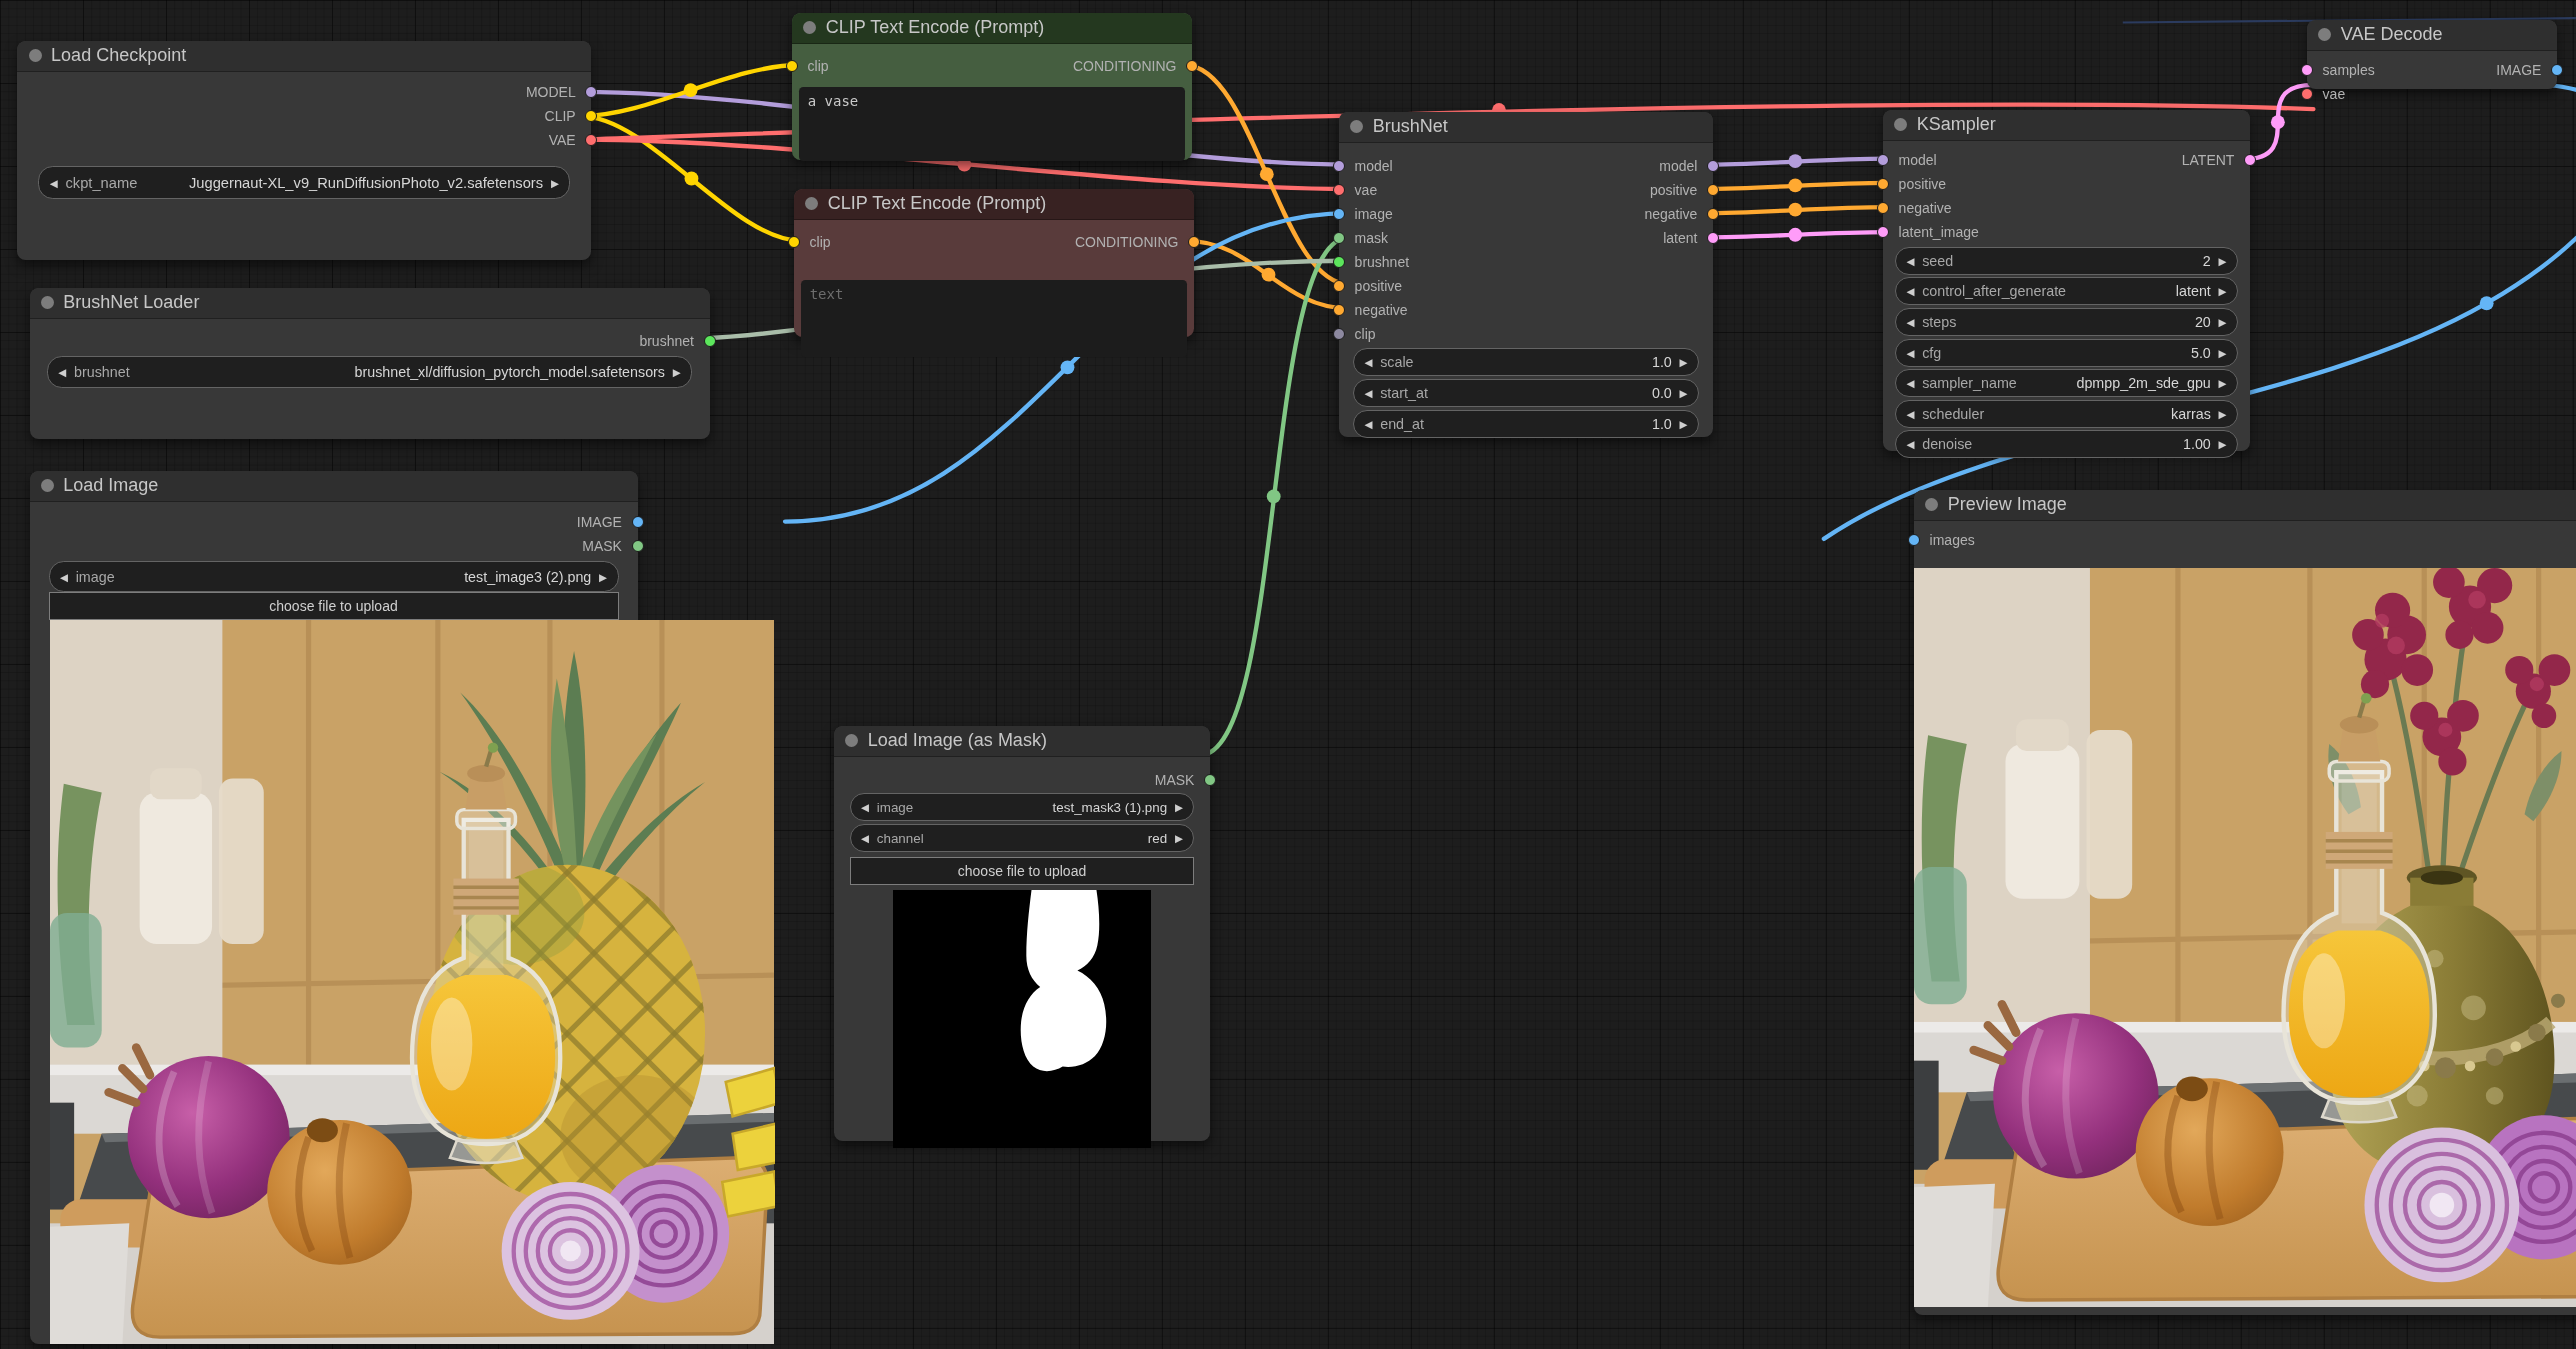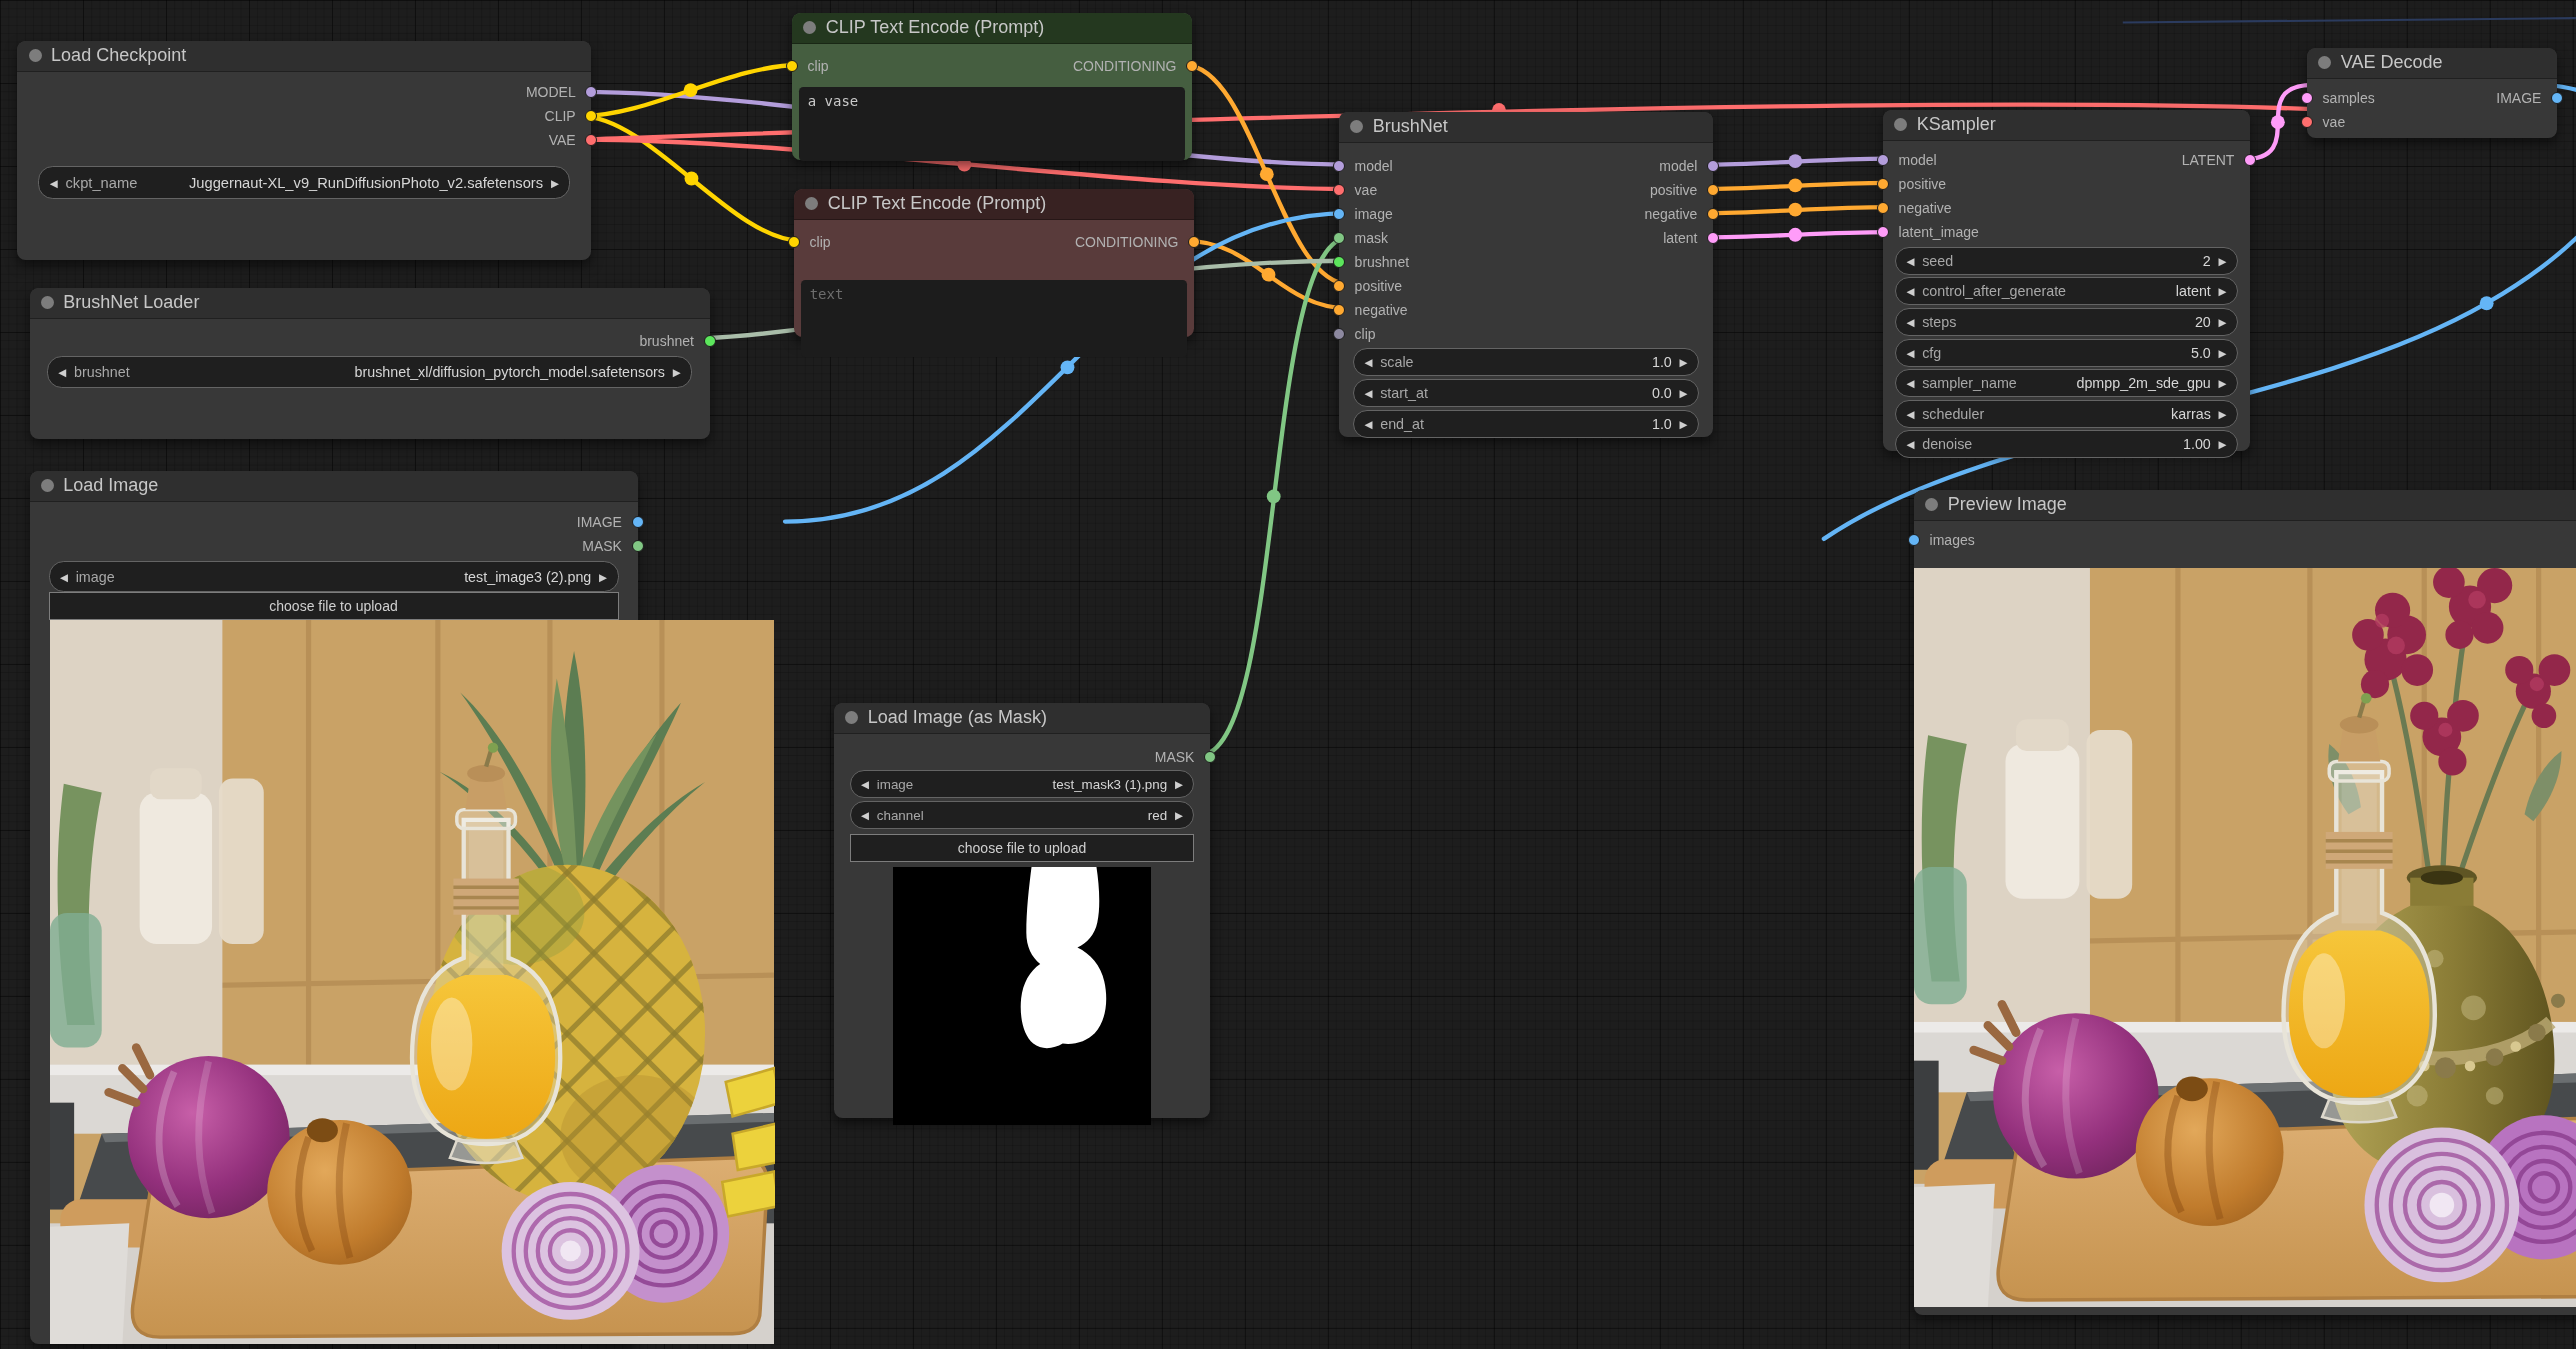"VAE Decode" div.node { height: 90px -> 69px; top: 48px -> 20px }
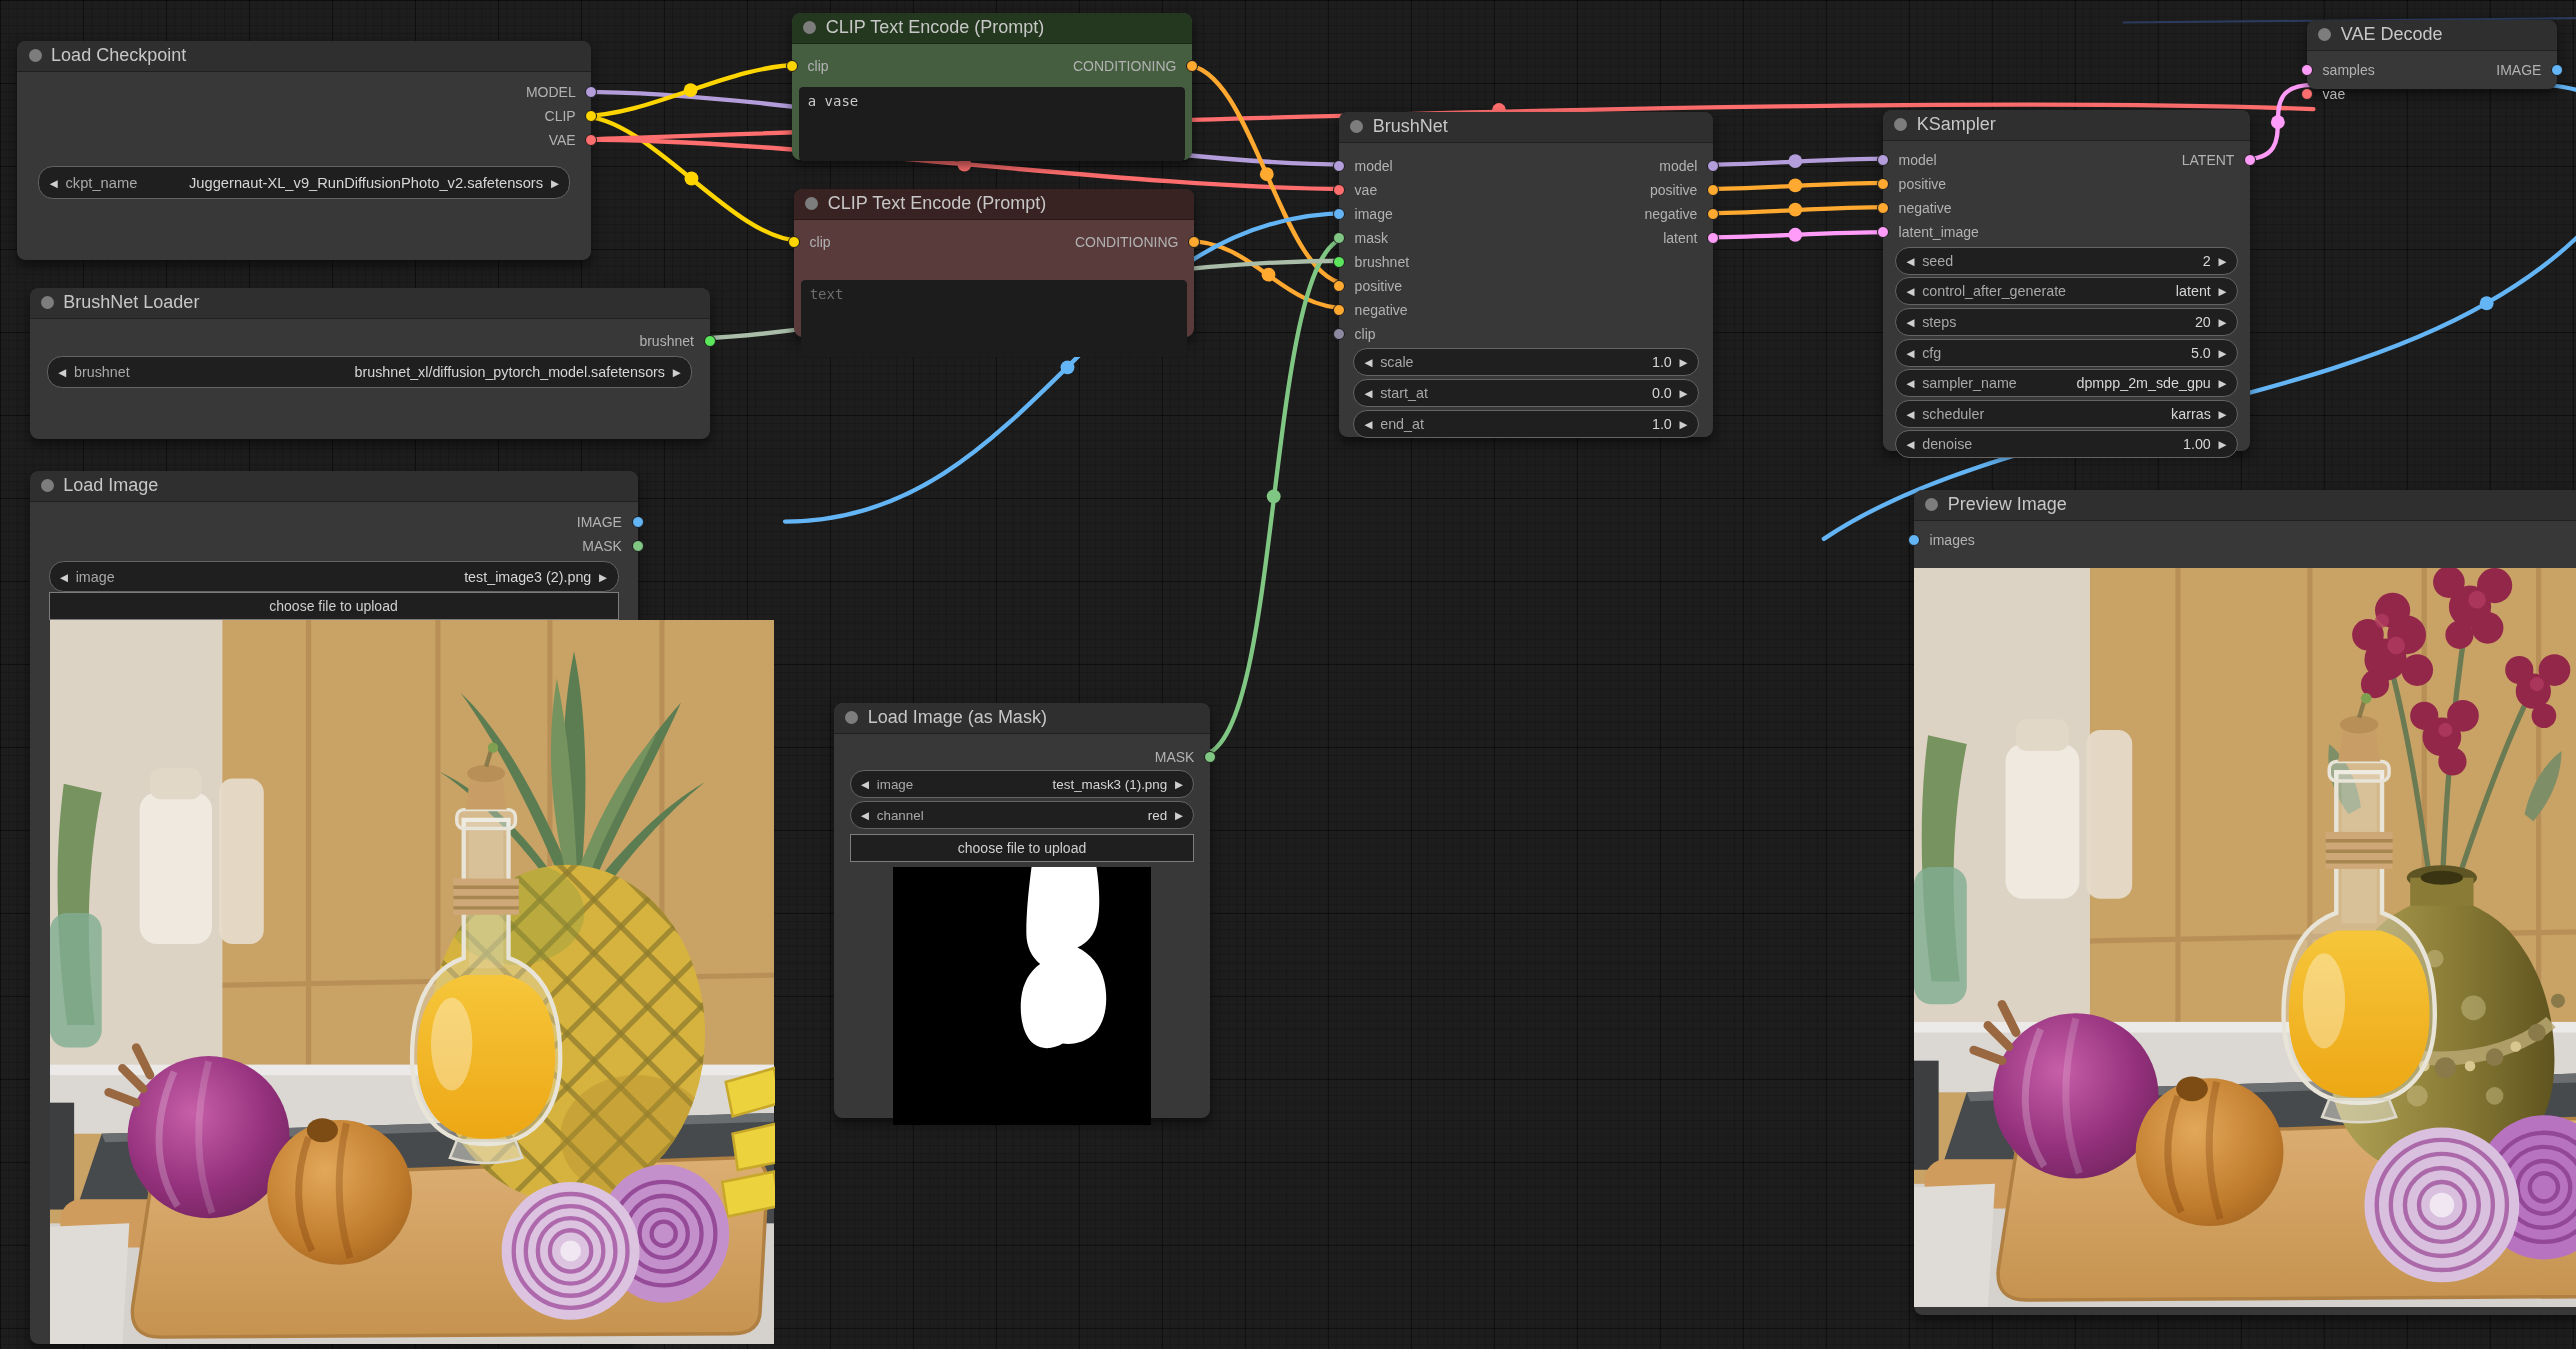"Load Image (as Mask)" div.node { top: 703px -> 726px }
